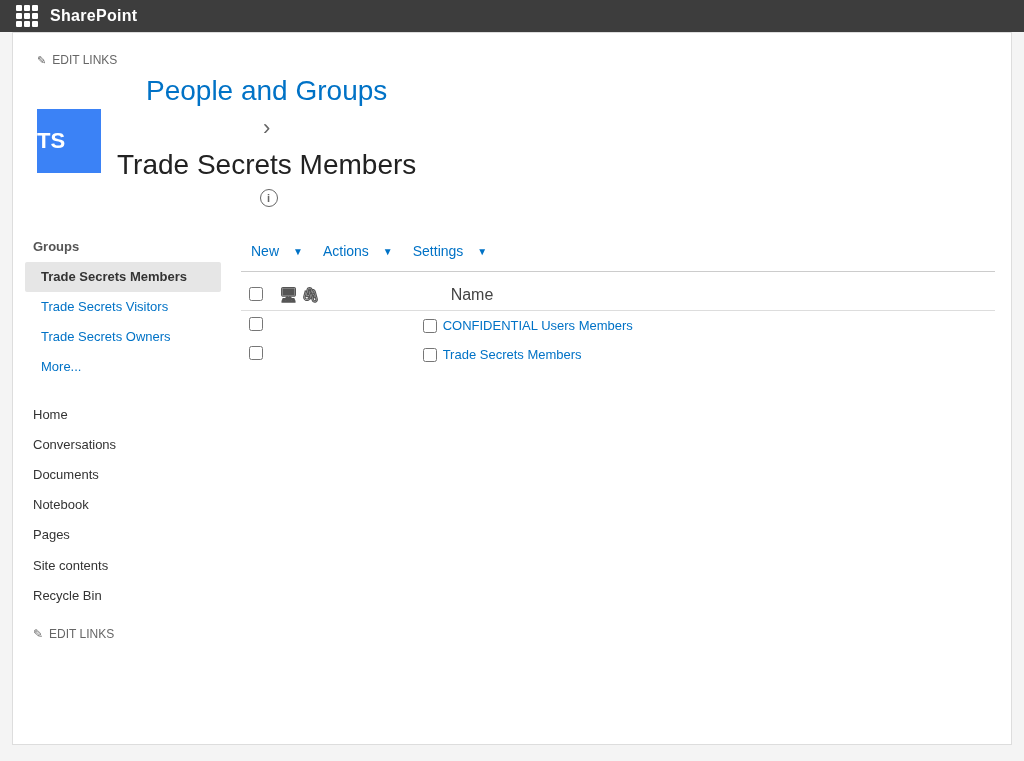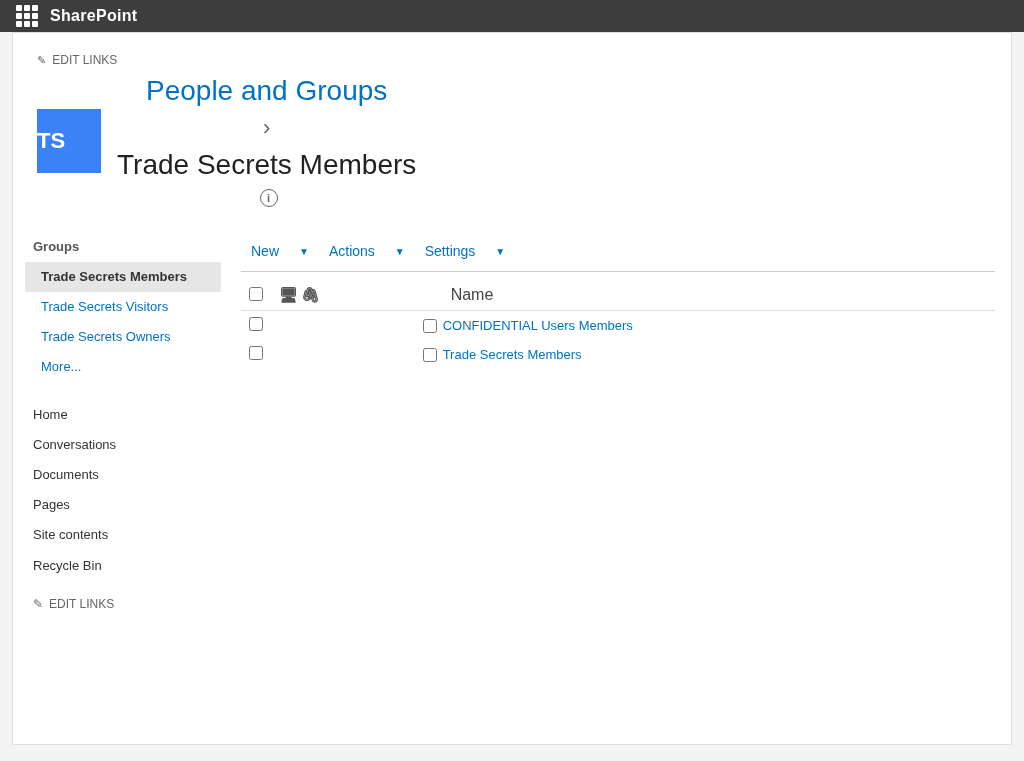"New" .toolbar-btn { gap: 20px -> 14px }
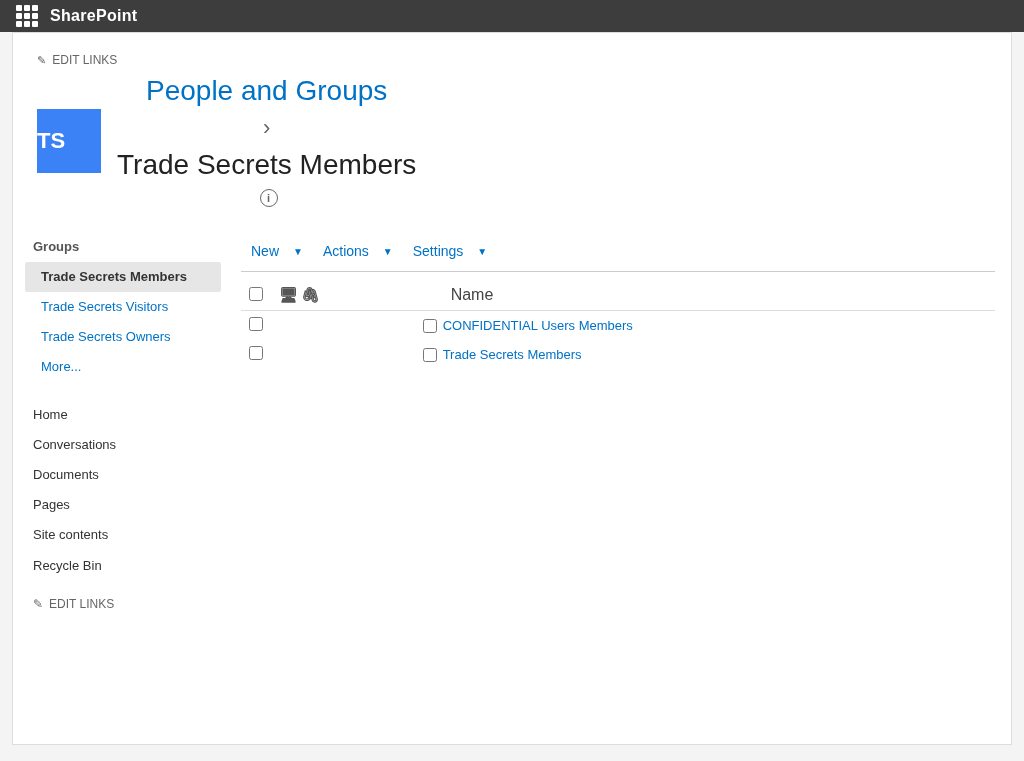"Notebook" div.sidebar-item { html: none -> <div>Notebook</div> }
